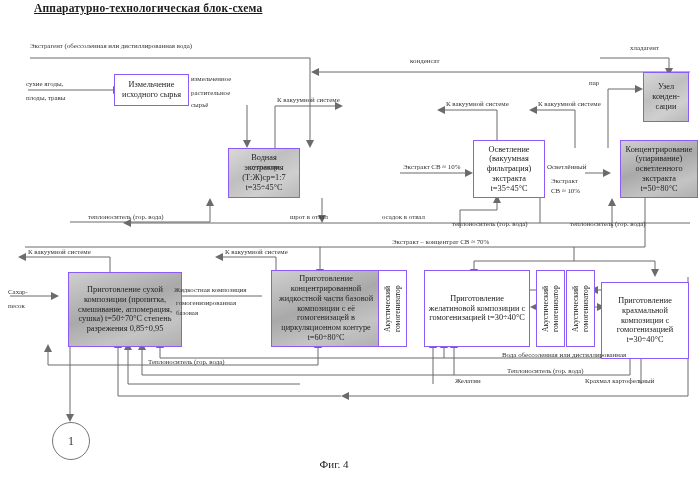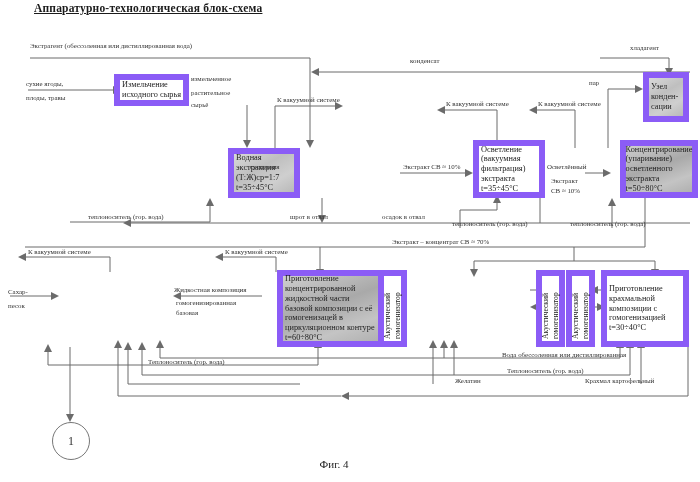"Измельчение исходного сырья" .box { border: 6px solid #8b5cf6 -> 1px solid #8b5cf6; text-align: left -> center }
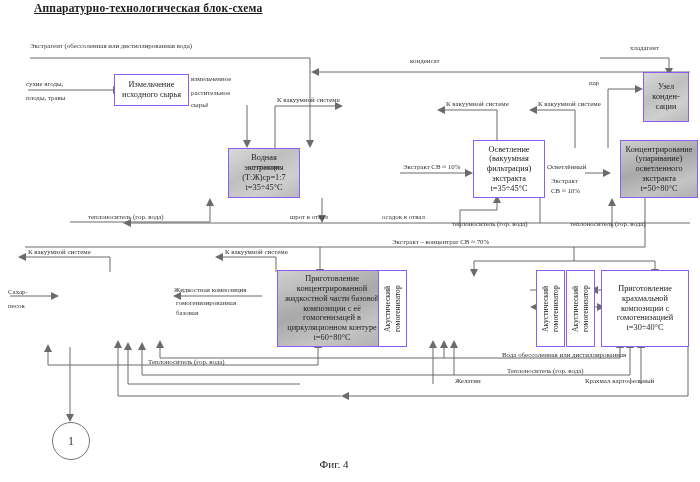"Приготовление концентрированной" div.box { left: 268px -> 262px }
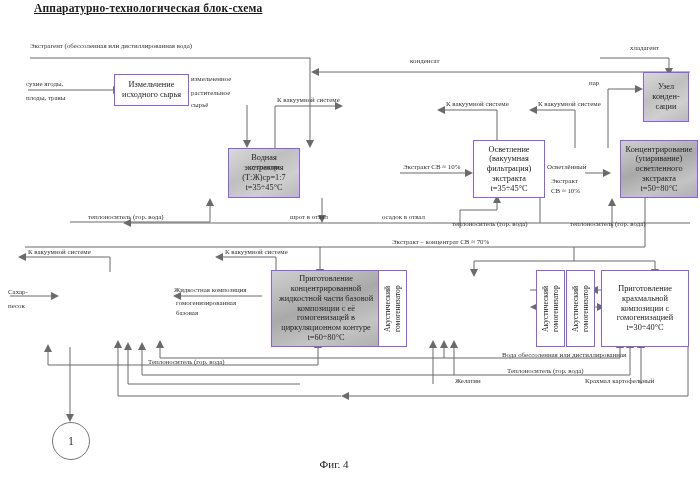"Приготовление сухой композиции" div.box { html: none -> <div>Приготовление сухой композиции (пропитка, смешивание, агломерация, сушка) t=50÷70°С степень разрежения 0,85÷0,95</div> }
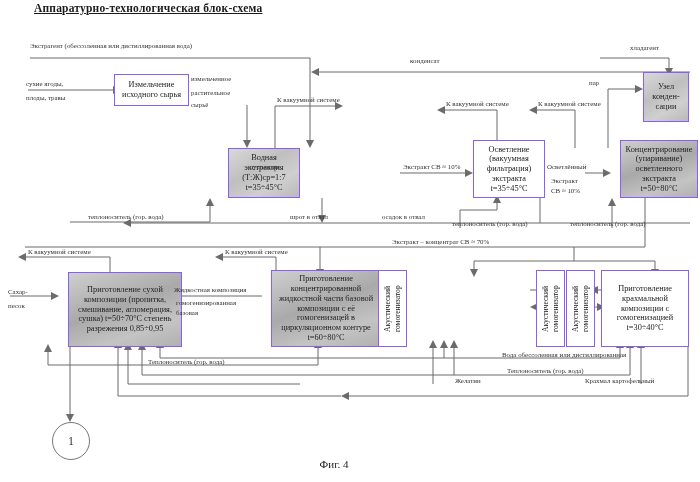"Приготовление желатиновой композиции с" div.box { html: none -> <div>Приготовление желатиновой композиции с гомогенизацией t=30÷40°С</div> }
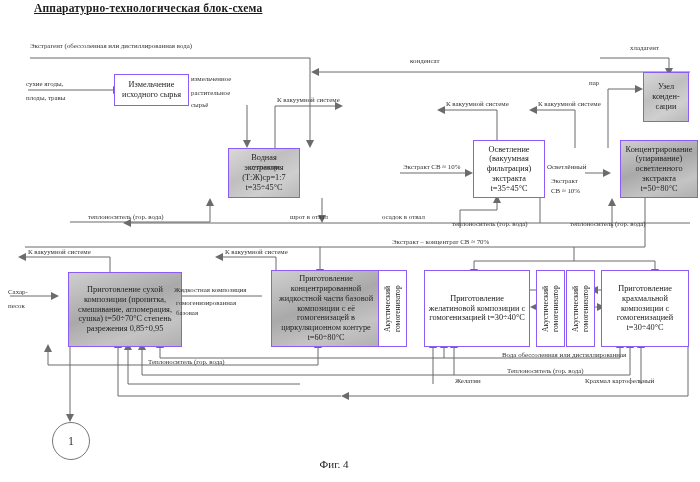"Приготовление крахмальной композиции с" div.box { top: 270px -> 282px }
